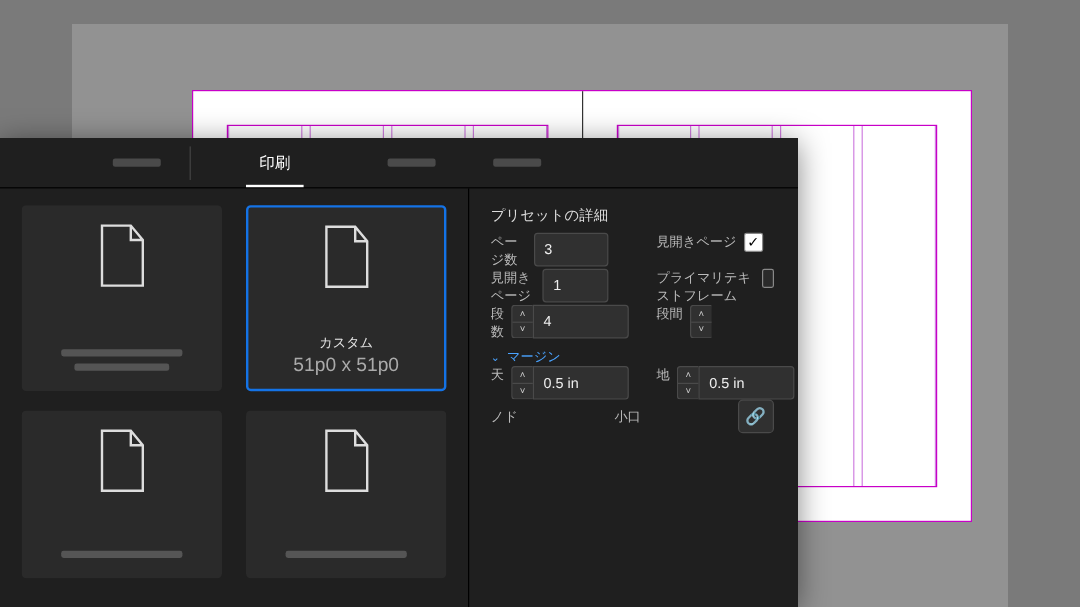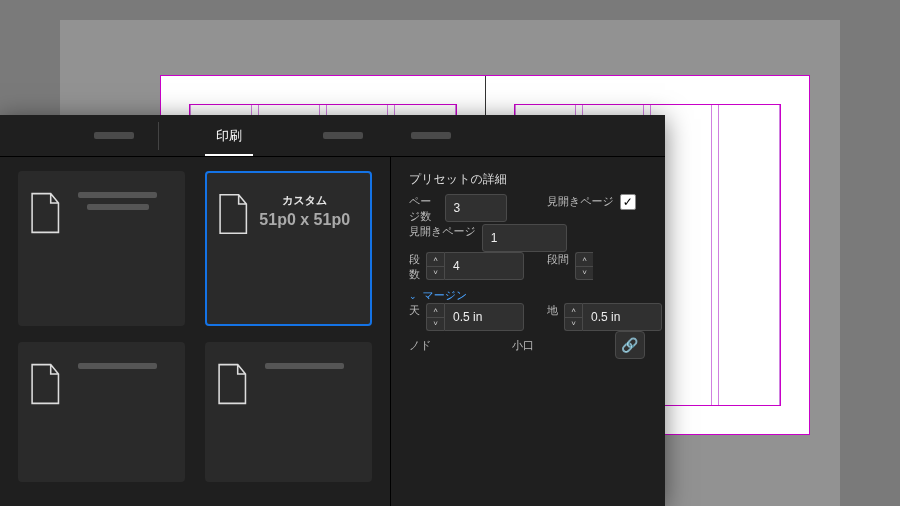"プライマリテキストフレーム" div.field { html: none -> <div> <span>プライマリテキストフレーム</span> <div></div> </div> }
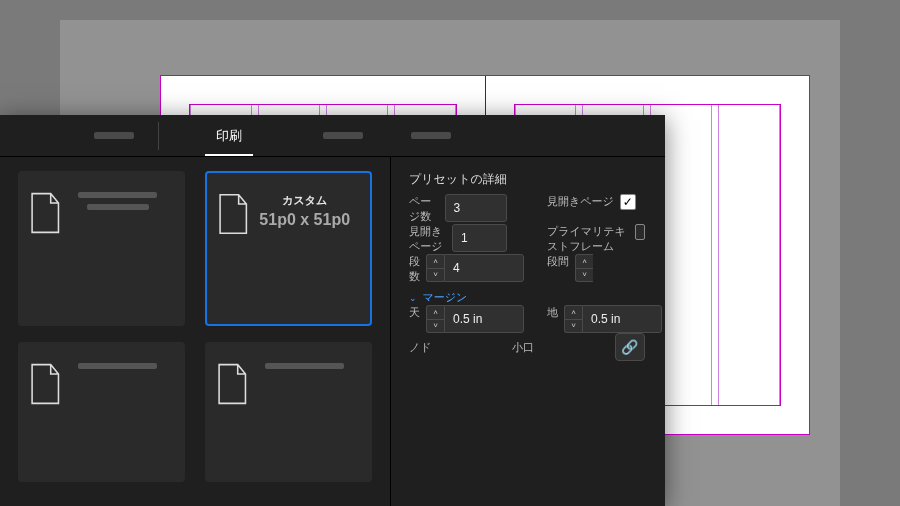"カスタム" .card { align-items: flex-start -> center; flex-direction: row -> column; font-weight: bold -> none }
